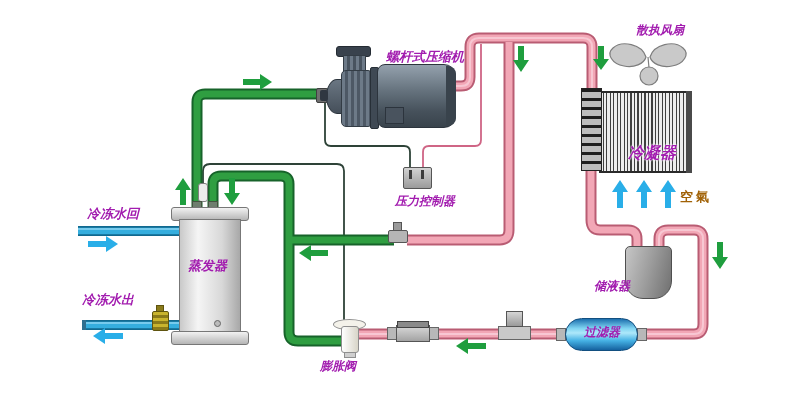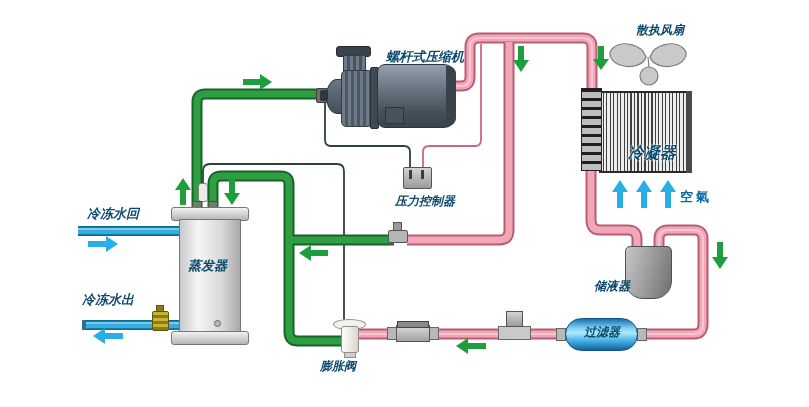"散执风扇" .lbl { color: #0c4a6e -> #a21caf }
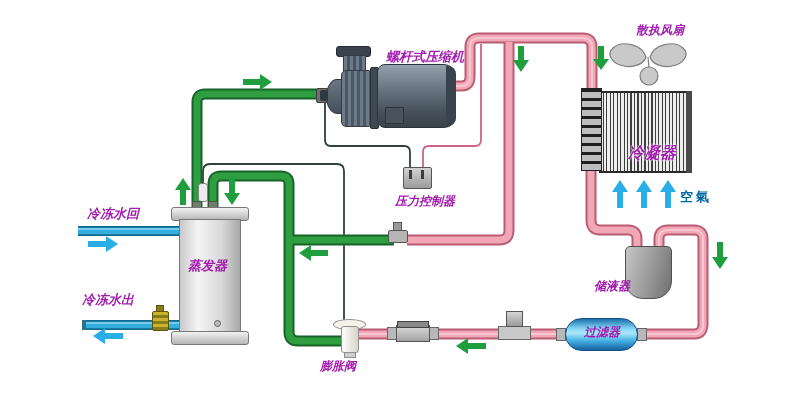"空氣" .lbl.gray { color: #0369a1 -> #a16207 }
